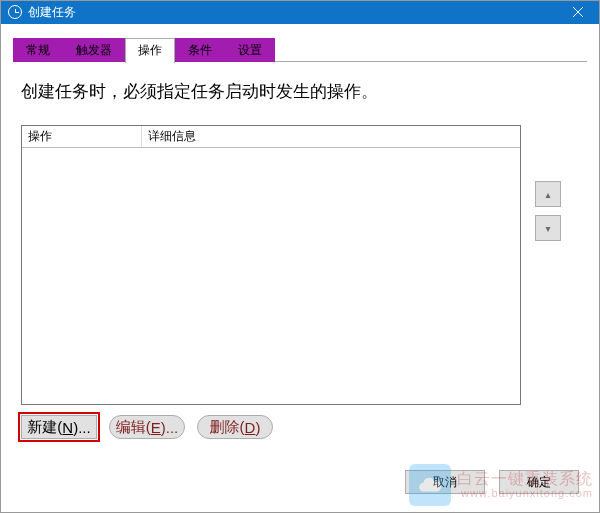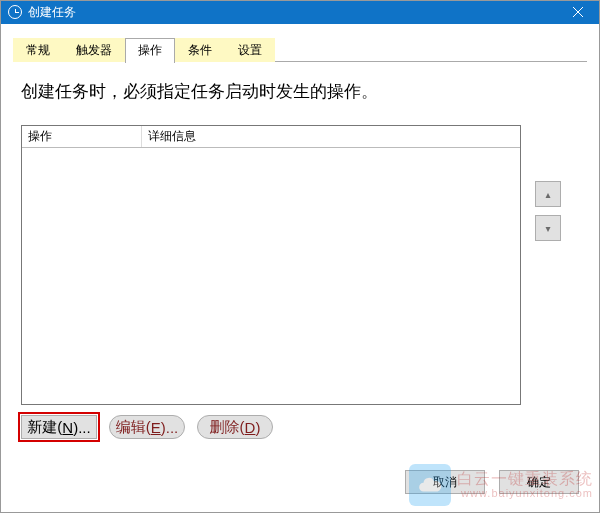"常规" .tab { background: #fef9c3 -> #a21caf }
